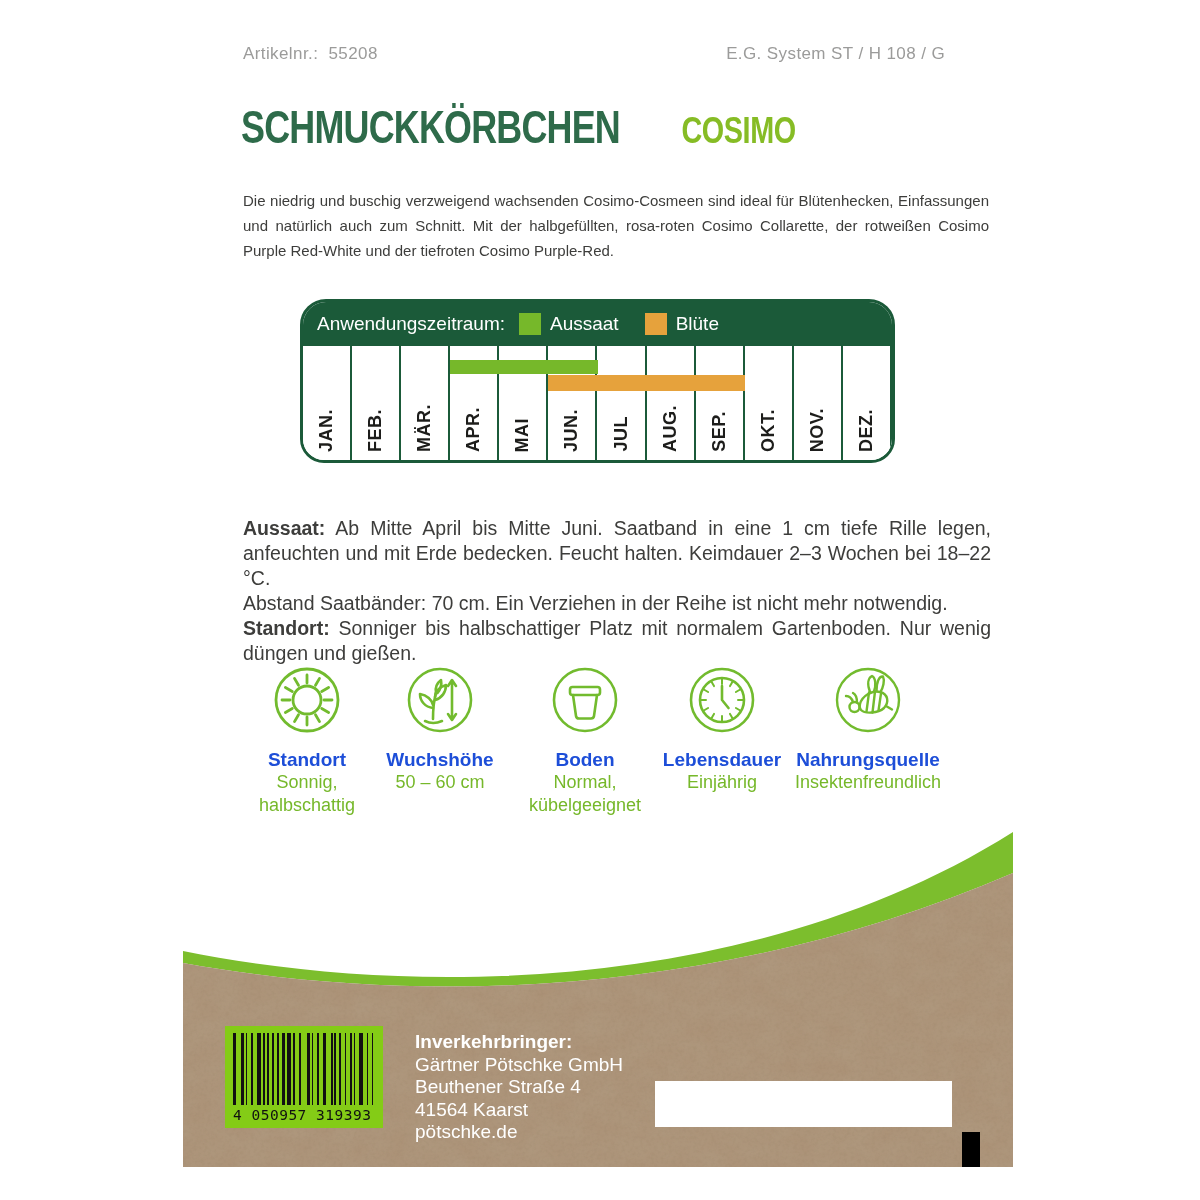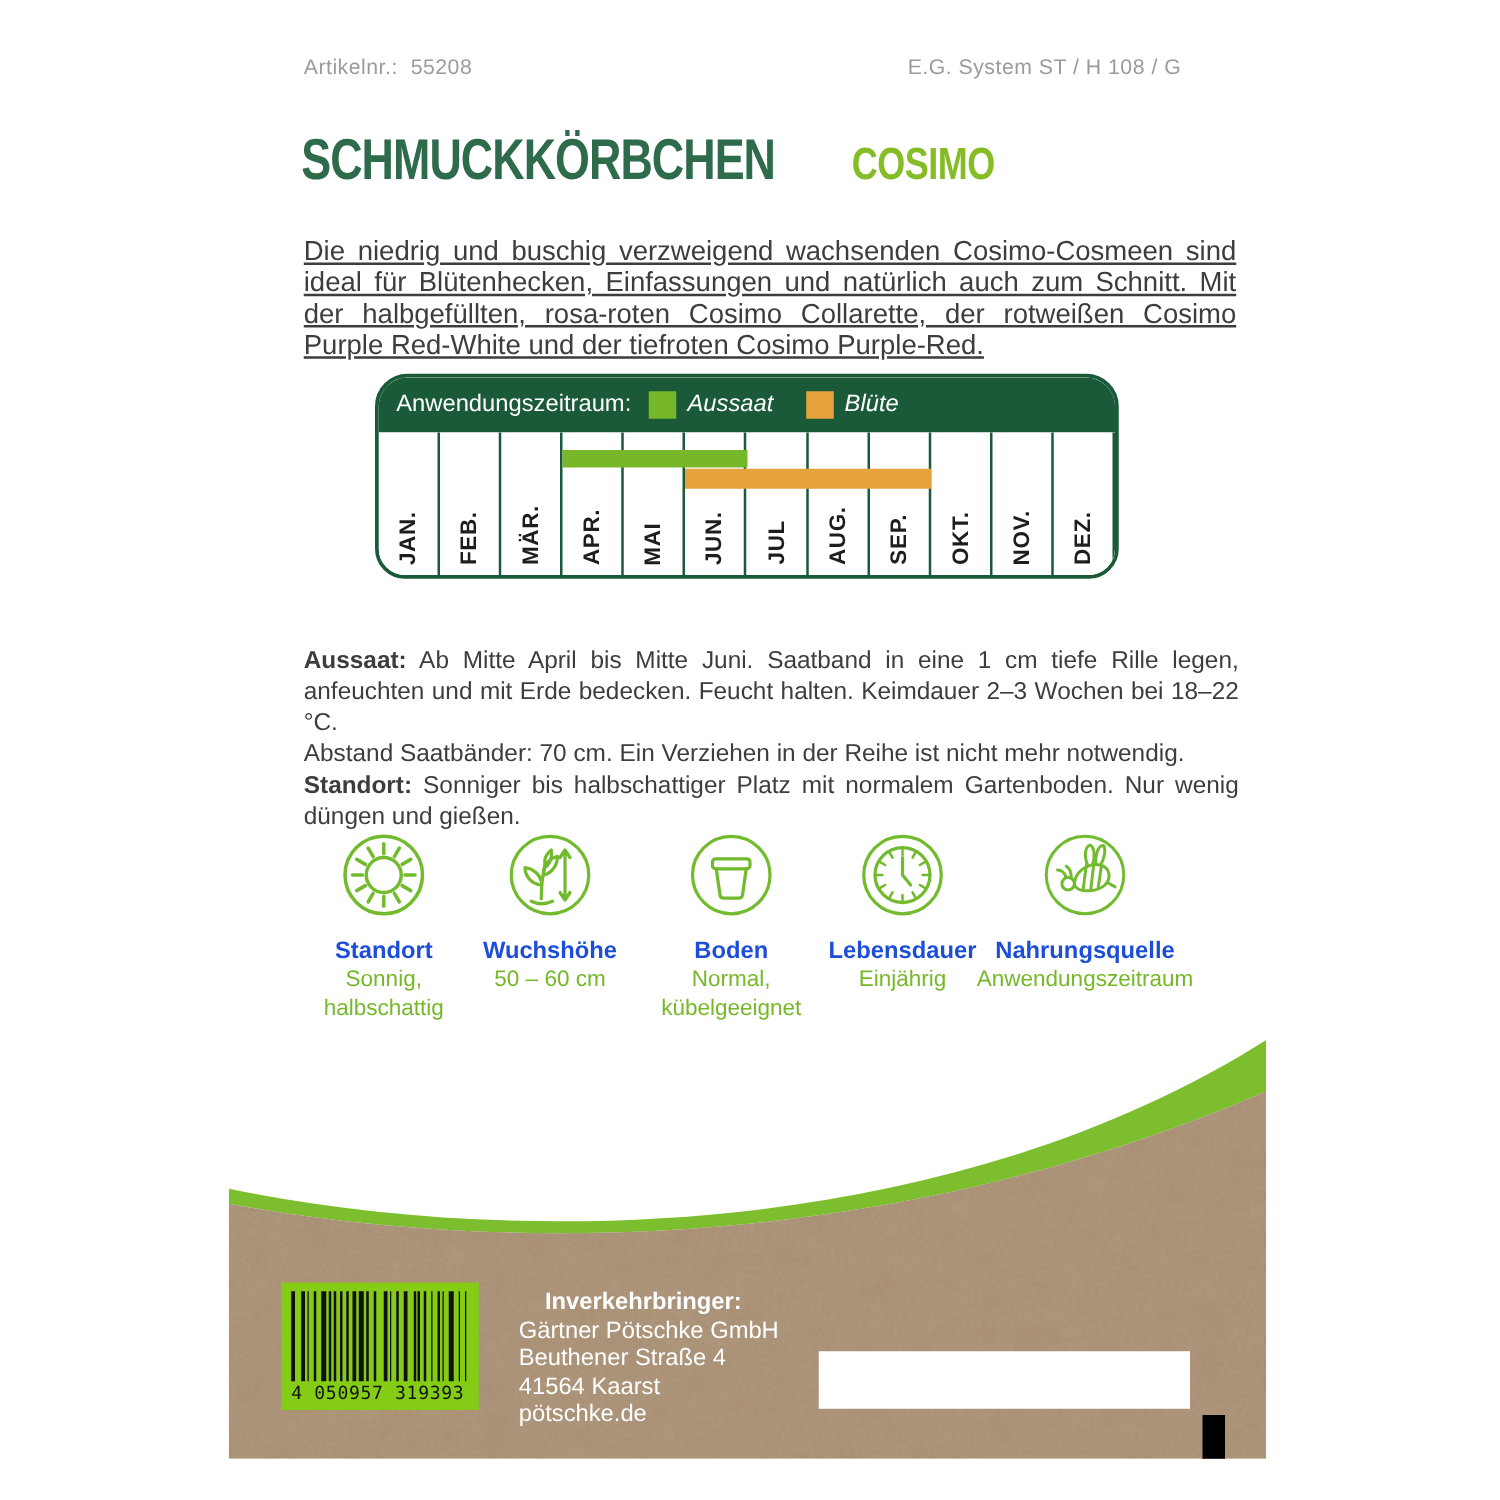"Die niedrig und buschig verzweigend" .description { font-size: 22px -> 15px; text-decoration: underline -> none }
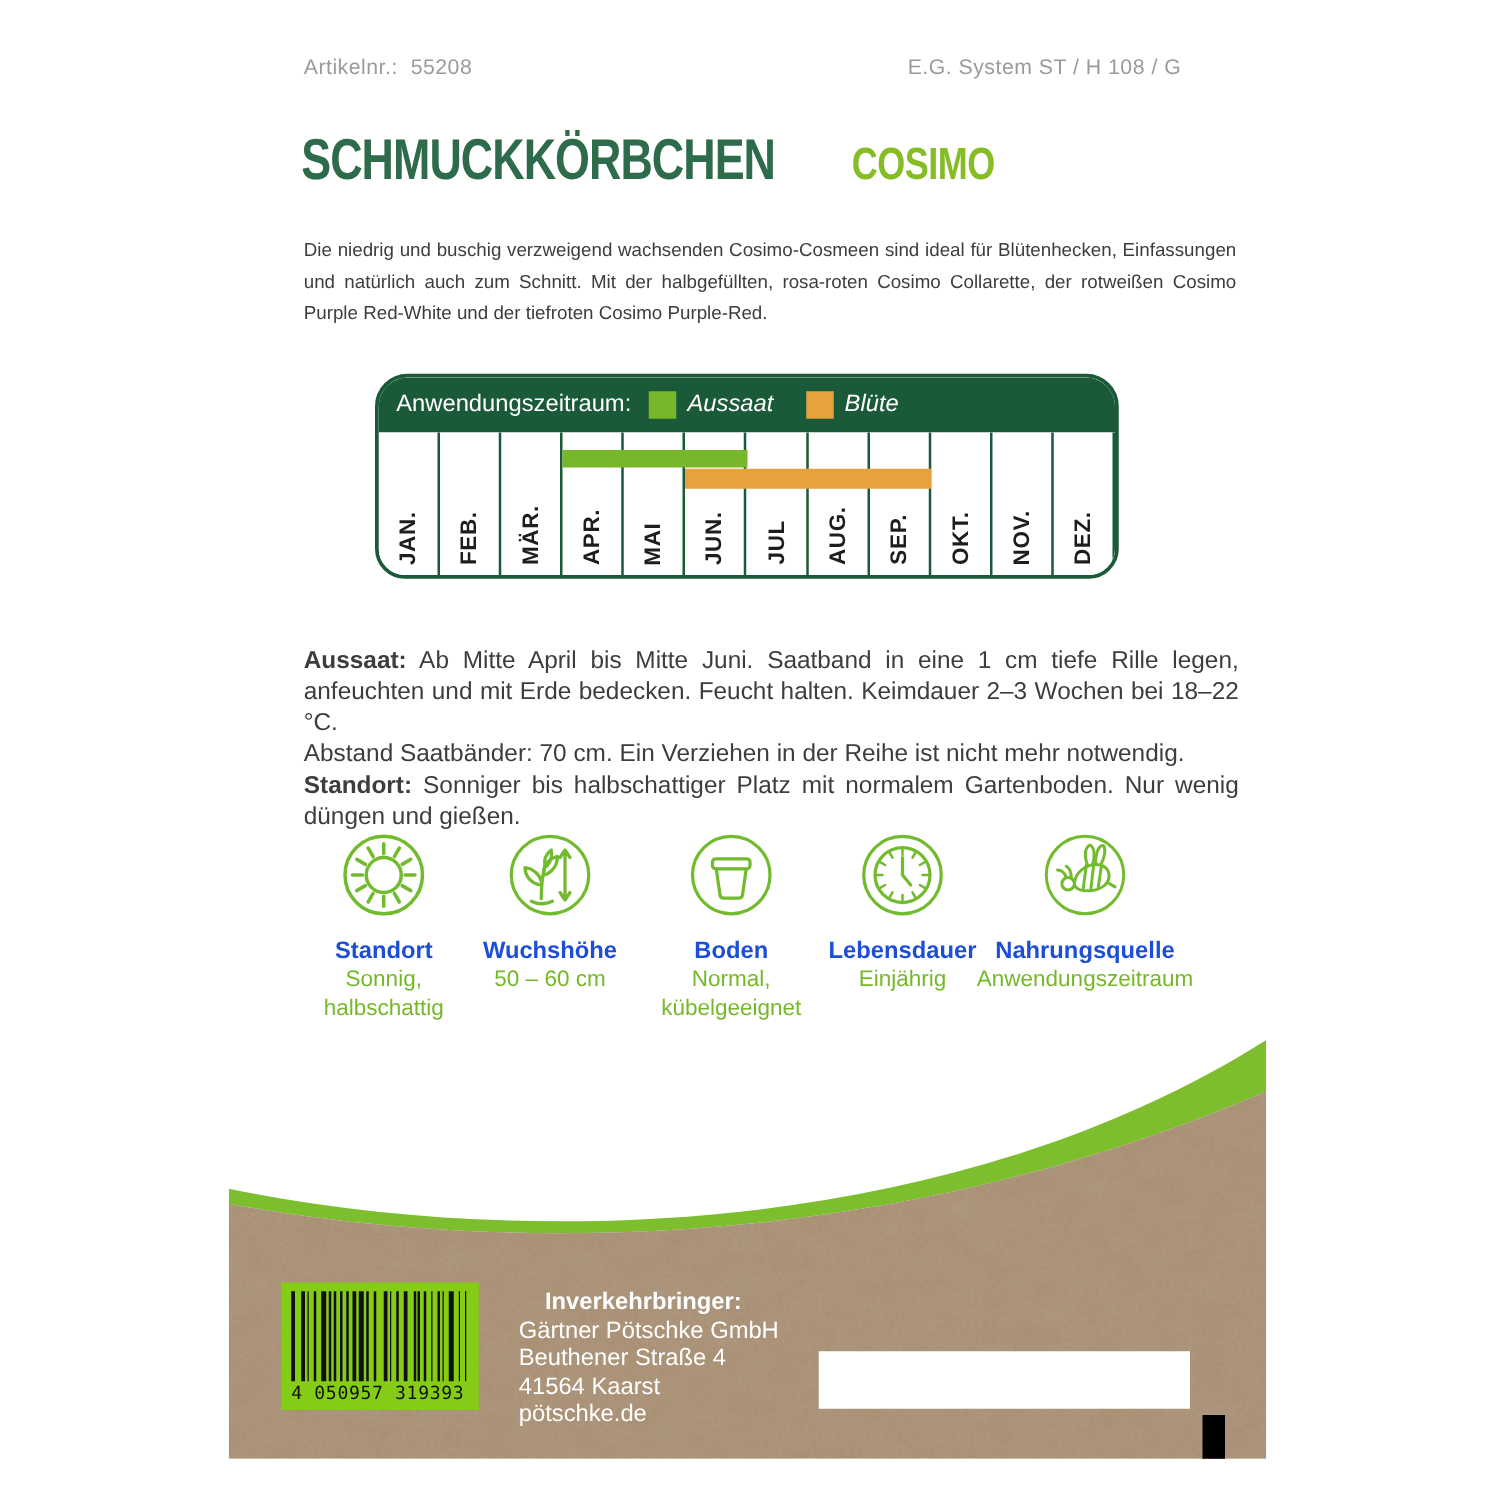"Aussaat" .legend-item { font-style: italic -> none }
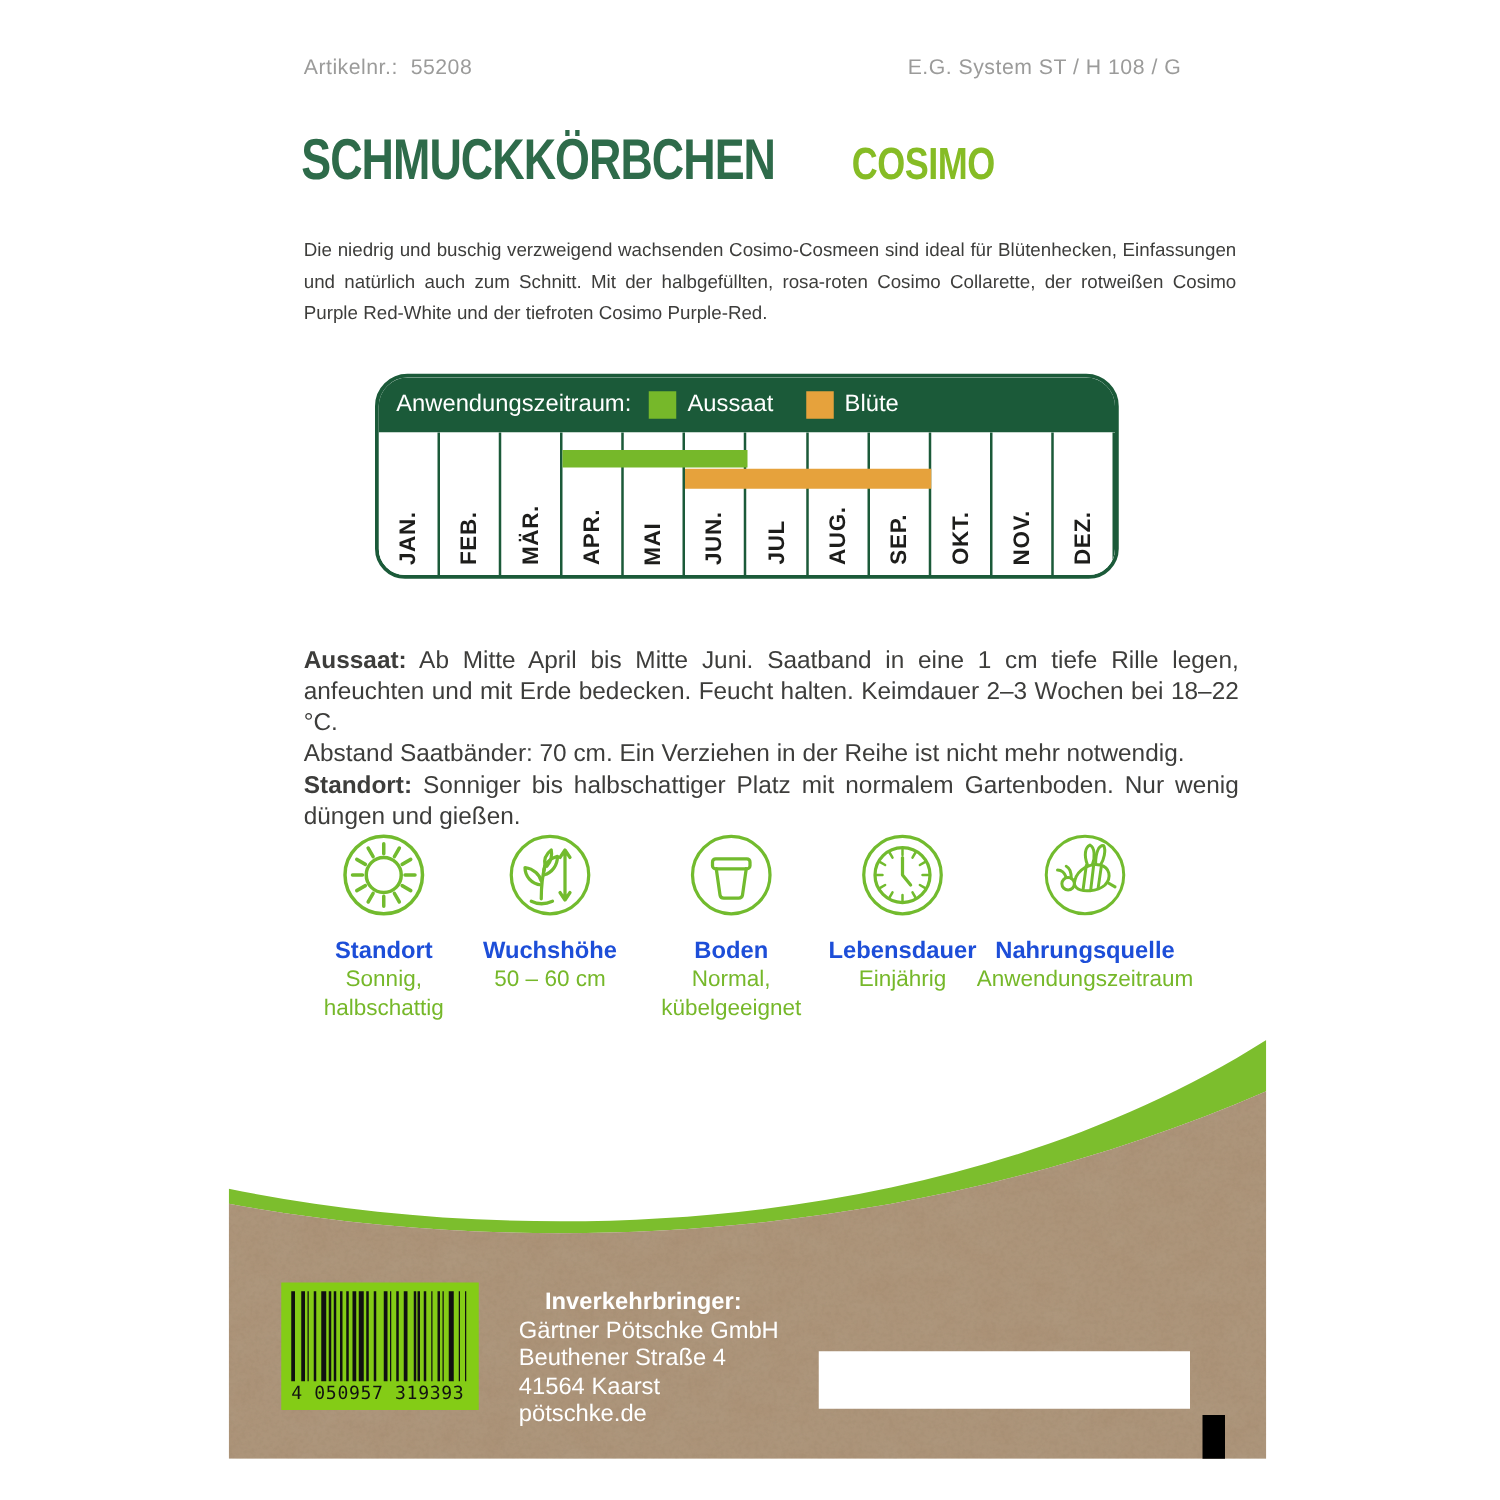"Anwendungszeitraum" div.a-value { text: Anwendungszeitraum -> Insektenfreundlich }
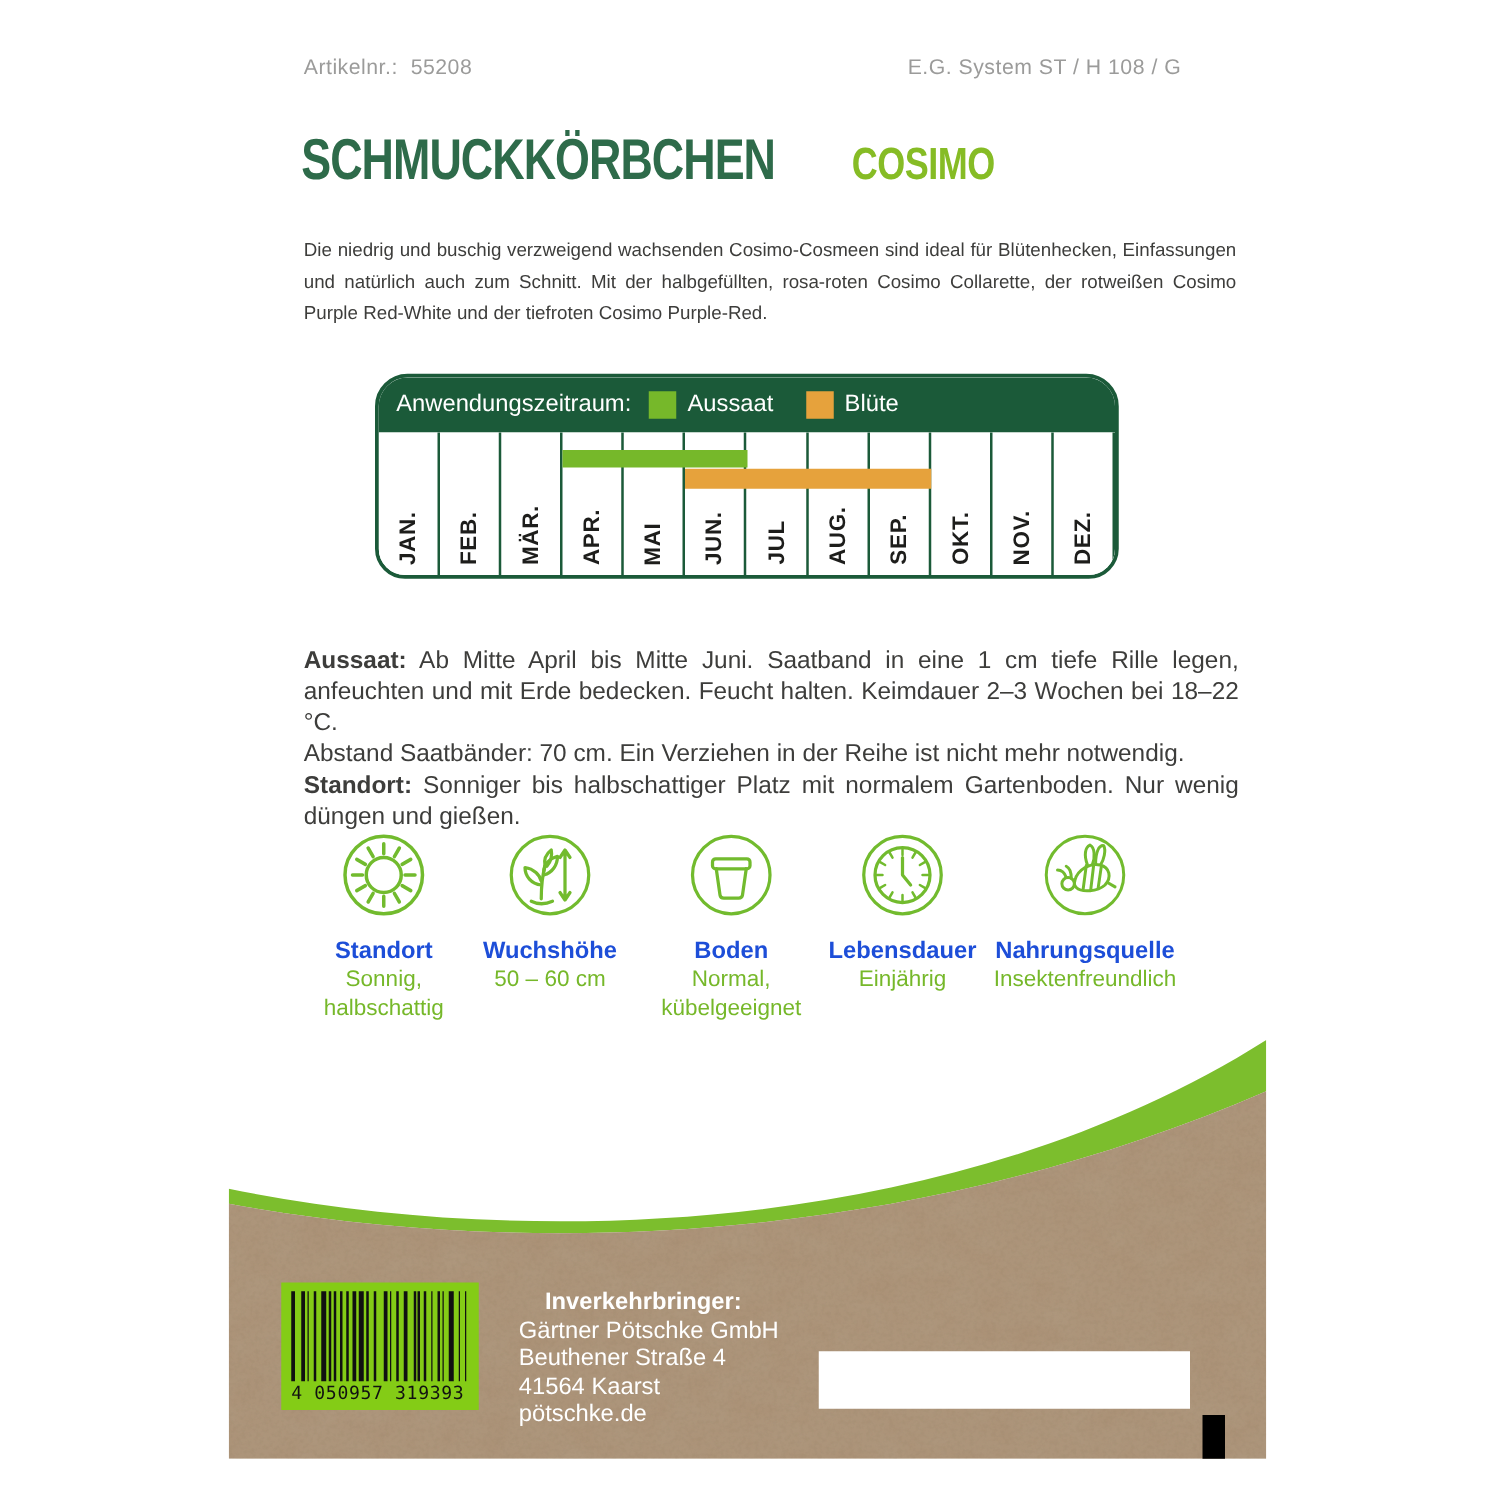"Inverkehrbringer:" .address .dist-label { margin-left: 21px -> none }
